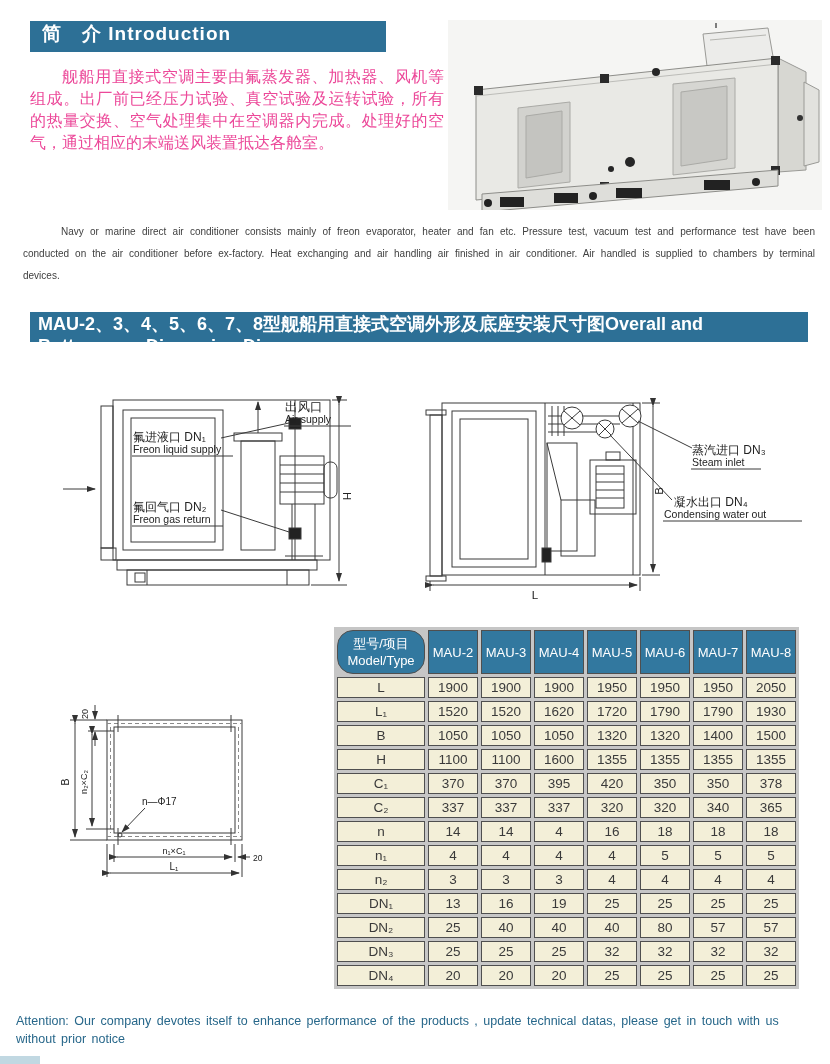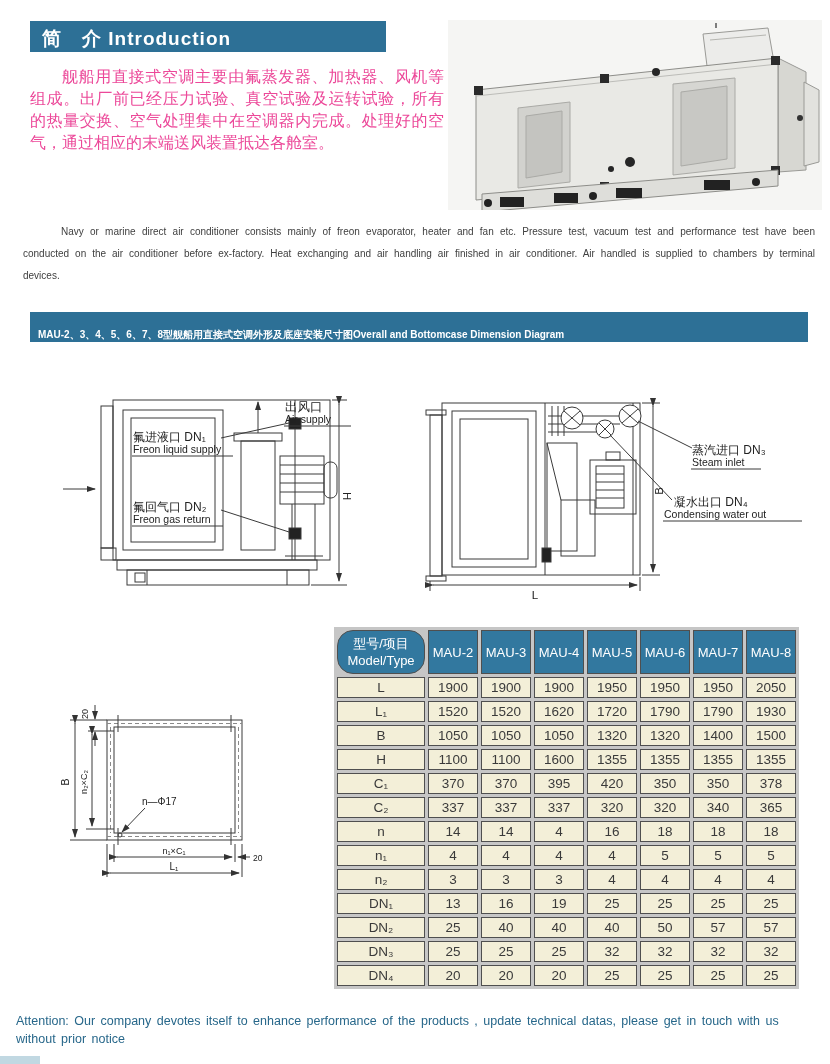"简 介 Introduction" .bar { align-items: flex-end -> flex-start }
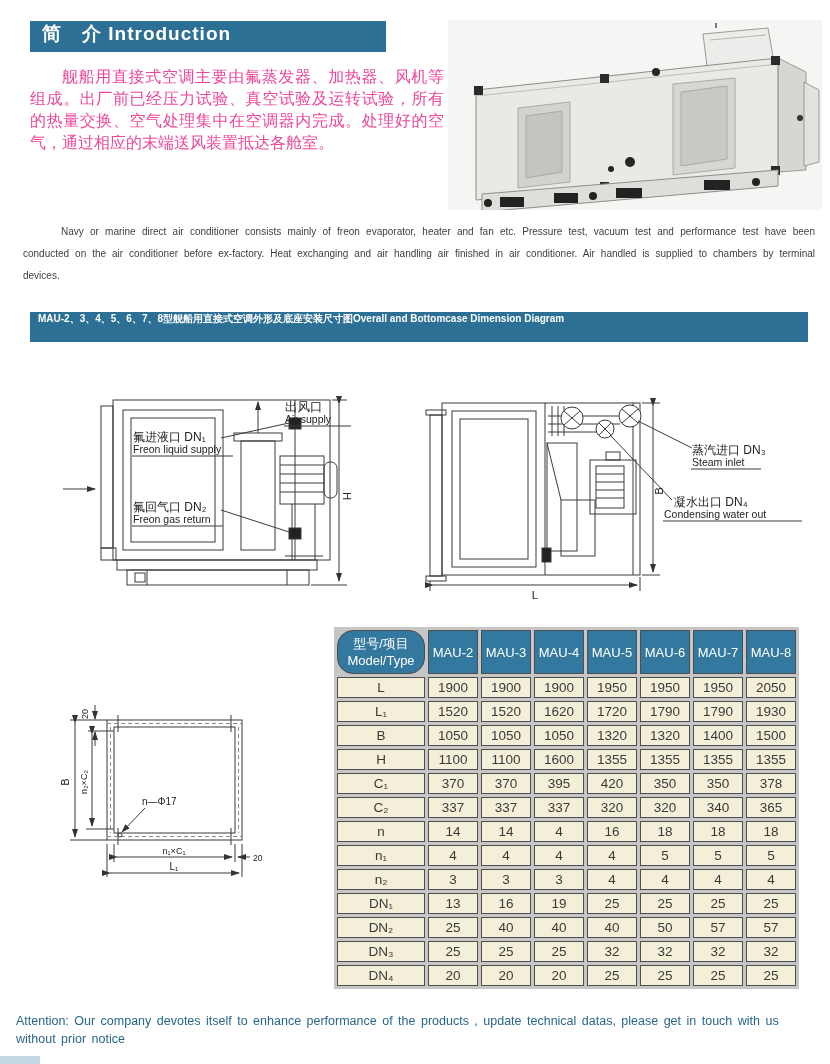"MAU-2、3、4、5、6、7、8型舰船用直接式空调外形及底座安装尺寸图Over" #dim-bar { font-size: 10px -> 18px }
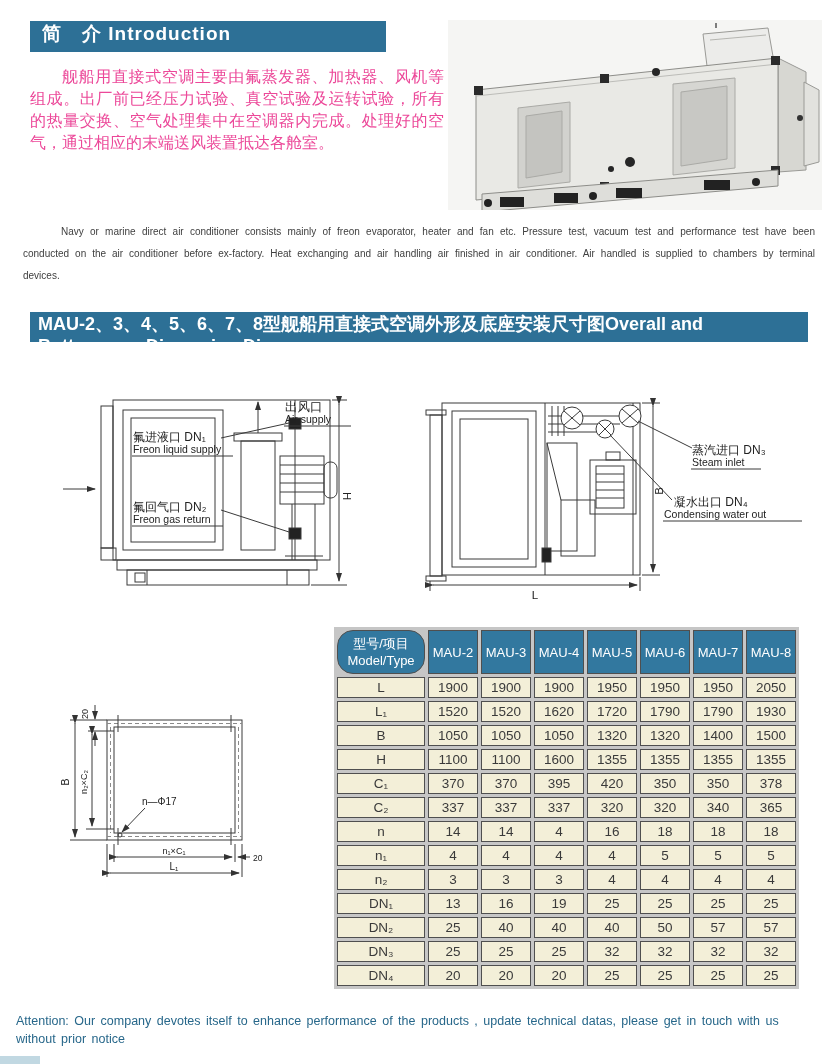"50" td { text: 50 -> 80 }
